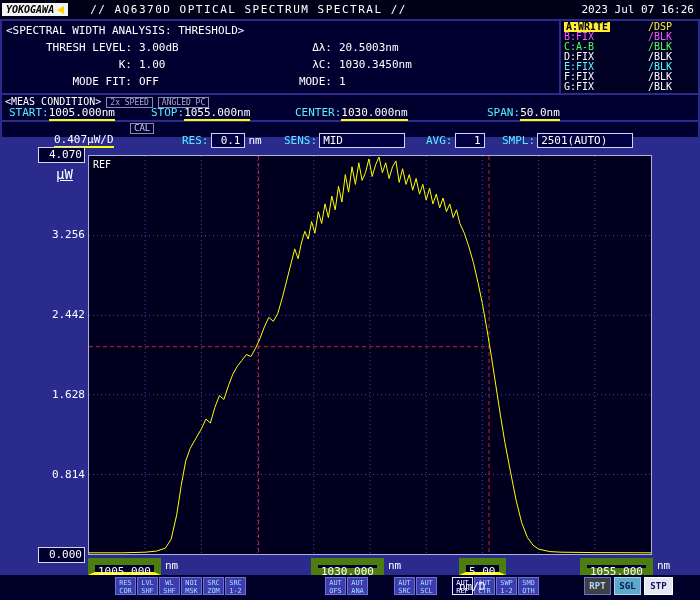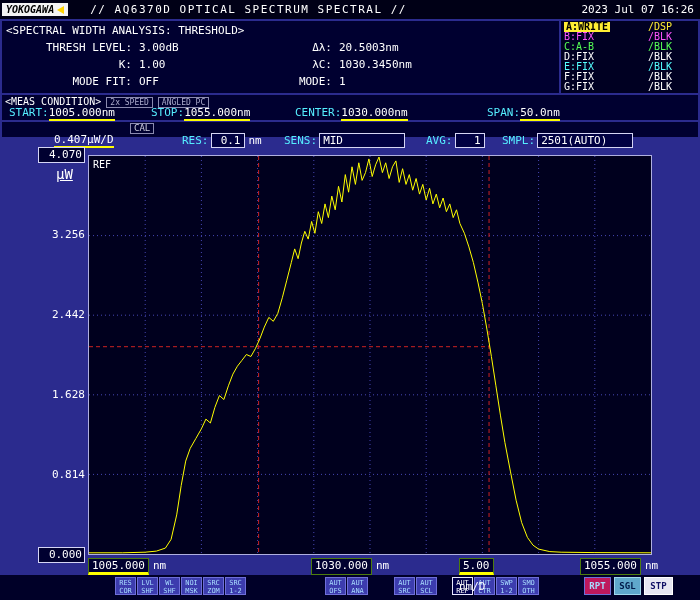"1005.000" .x-box { border: 1px solid #4d7c0f -> 7px solid #4d7c0f }
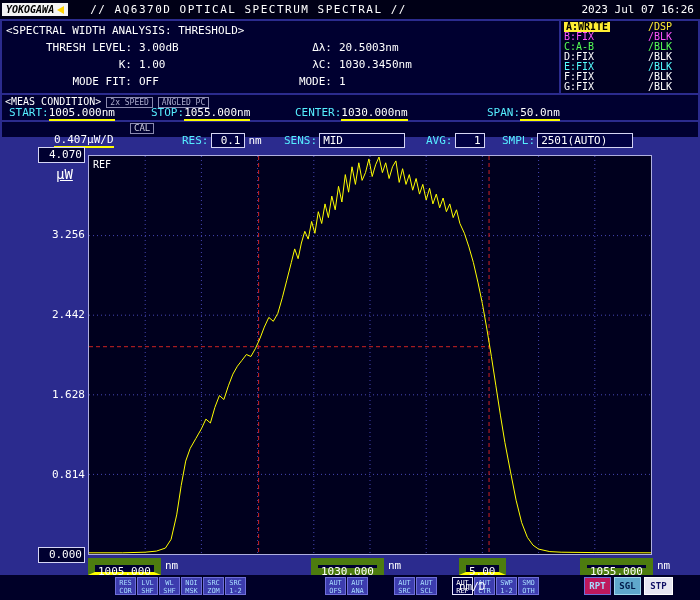"RPT" .tb-sweep.normal { background: #be185d -> #404040 }
